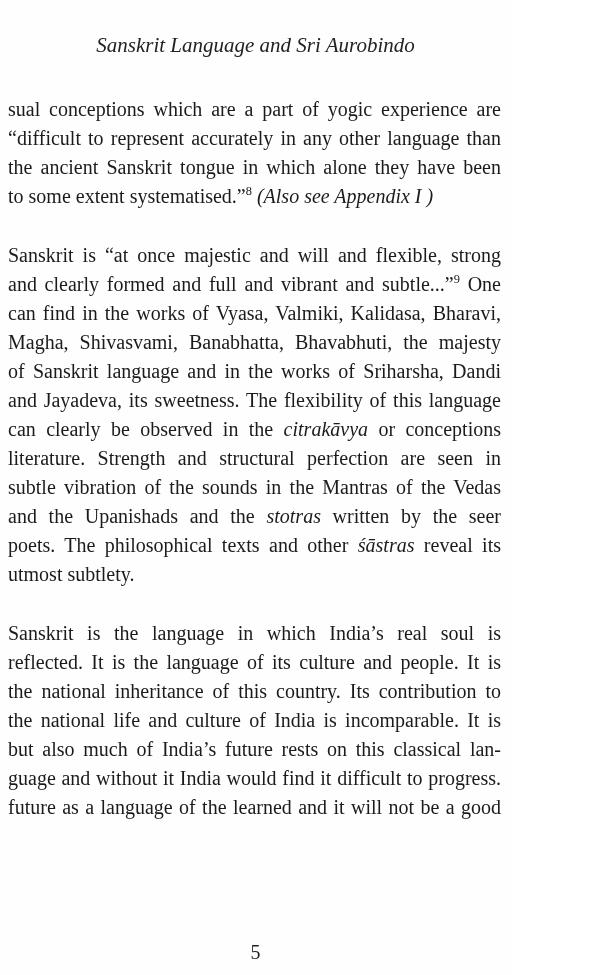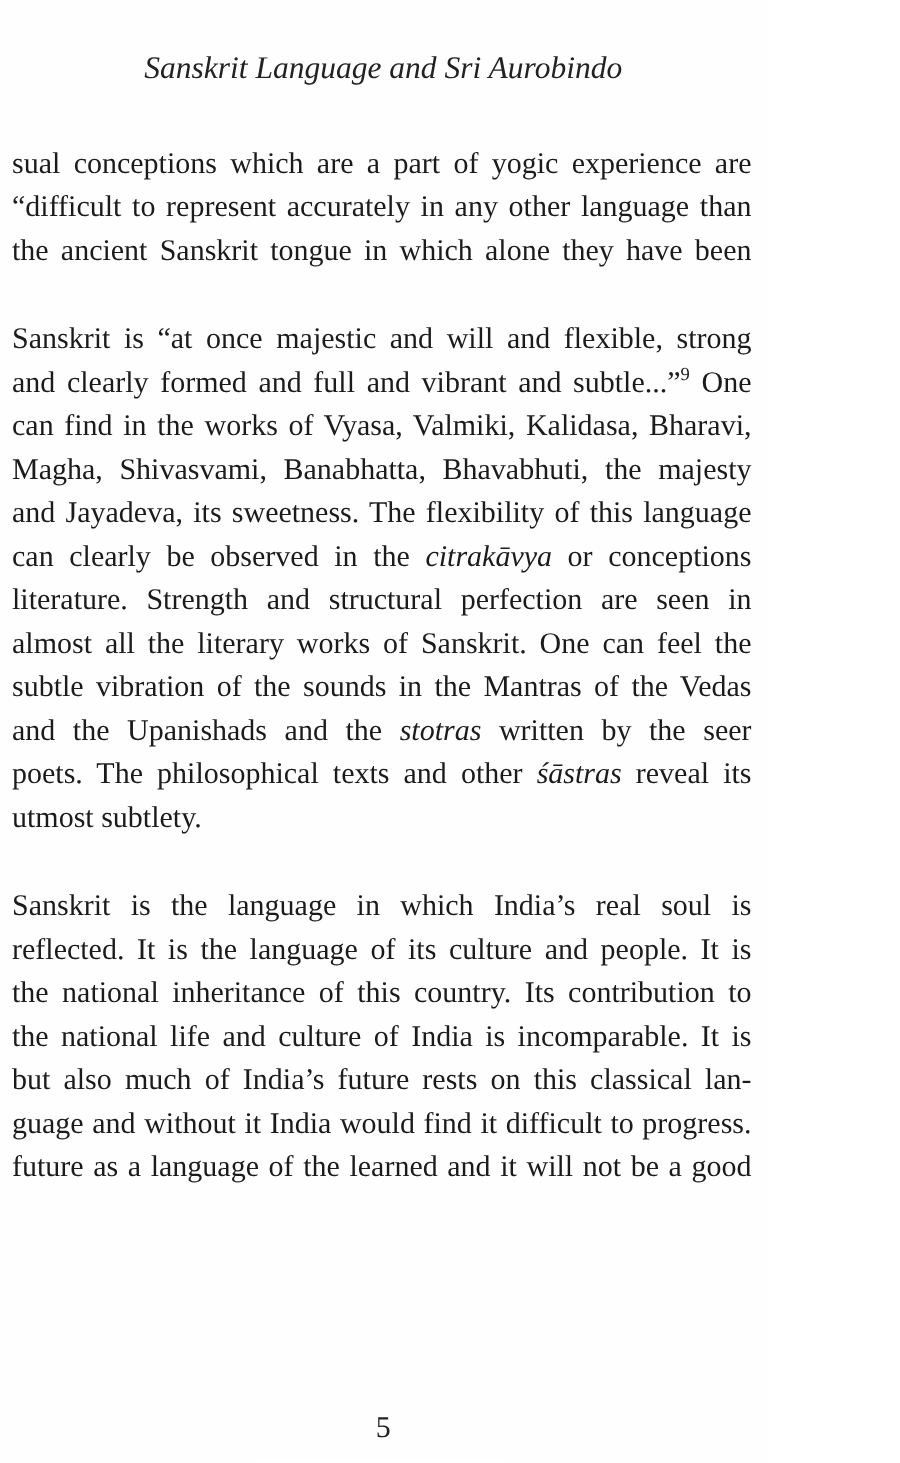"to some extent systematised.”8 (Also" div.line { html: none -> <div><span>to some extent systematised.”</span><span>8</span><span> </span><span>(Also see Appendix I )</span></div> }
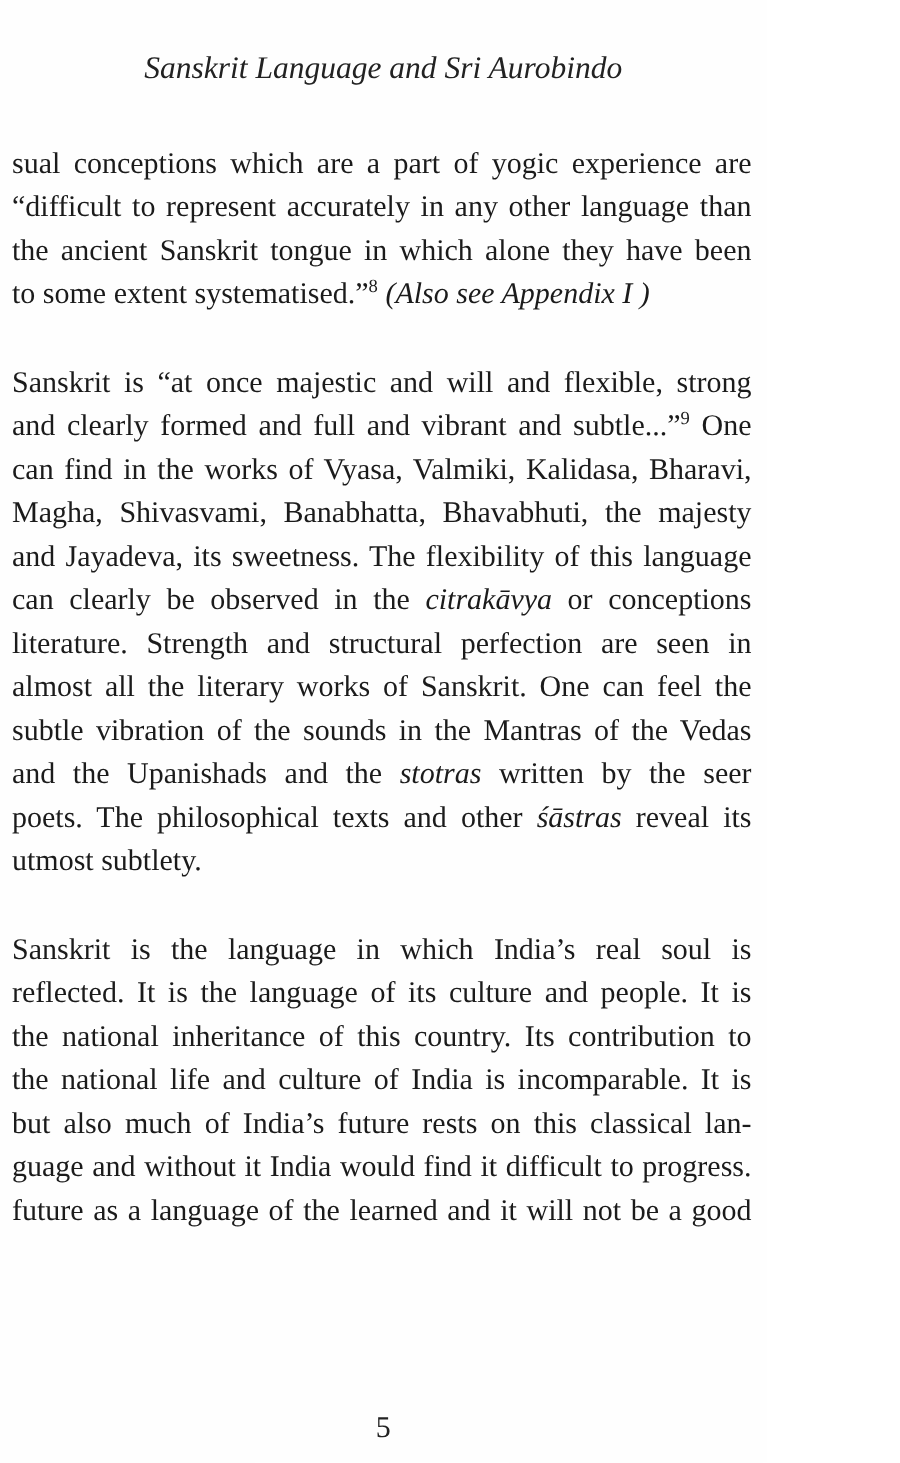"of Sanskrit language and in" div.line { html: none -> <div><span>of Sanskrit language and in the works of Sriharsha, Dandi</span></div> }
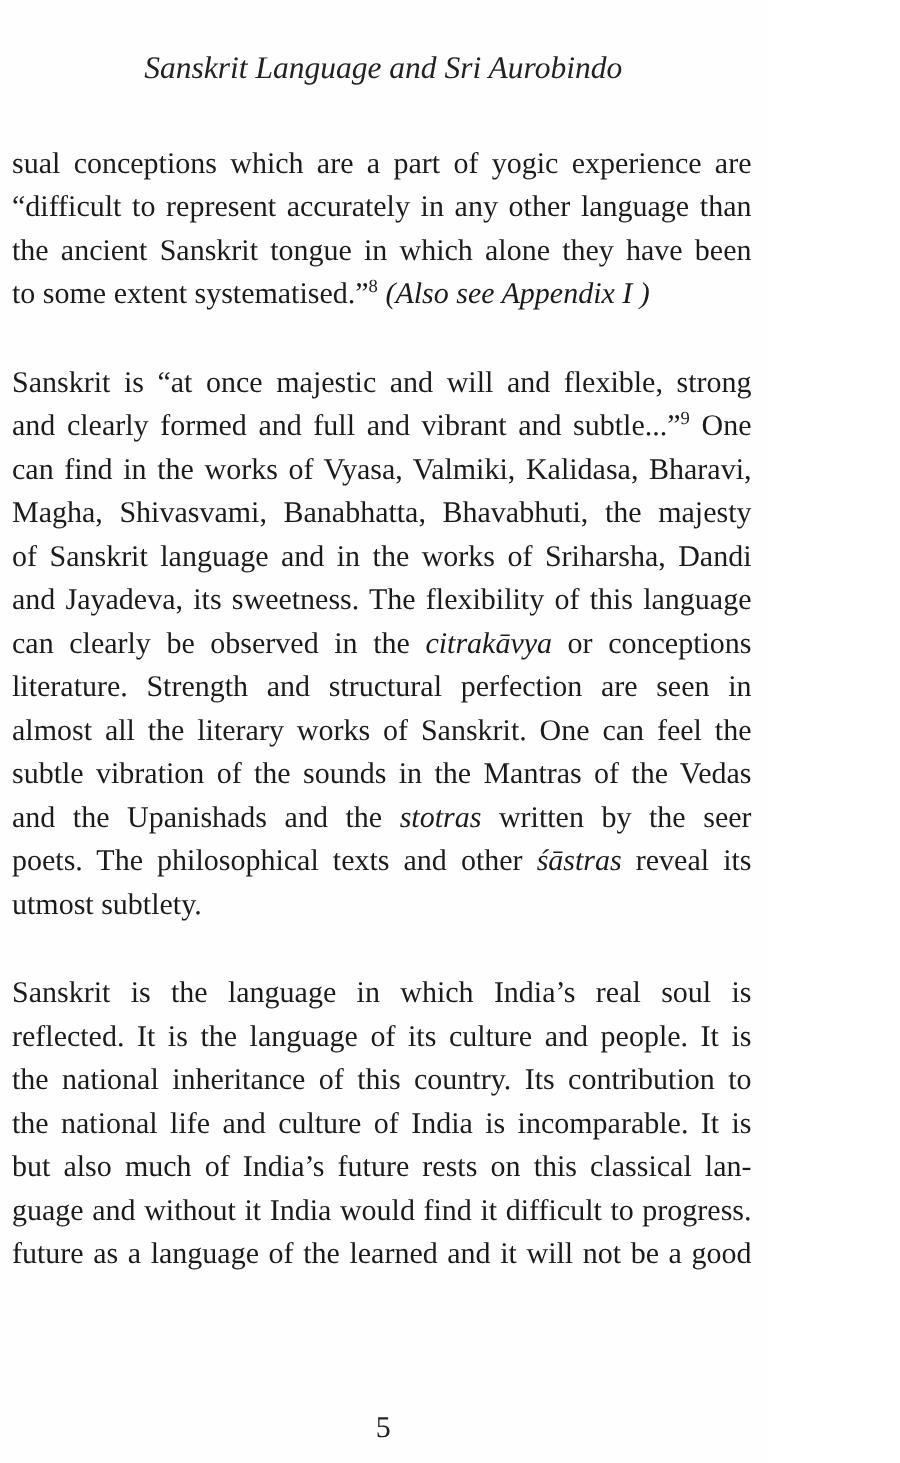"almost all the literary works" div.line { html: <div><span>almost all the literary works of Sanskrit. One can feel the</span></div> -> none }
